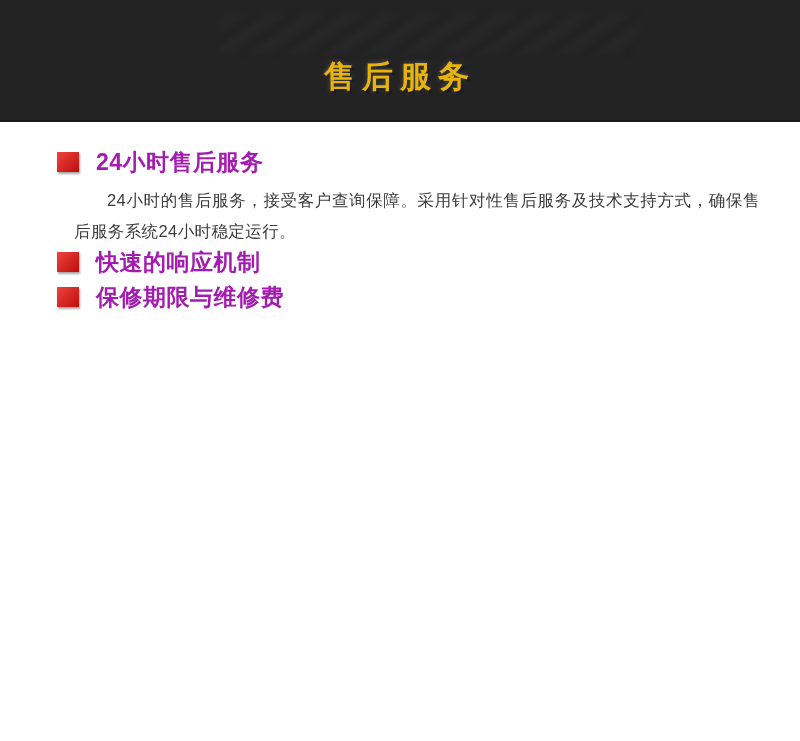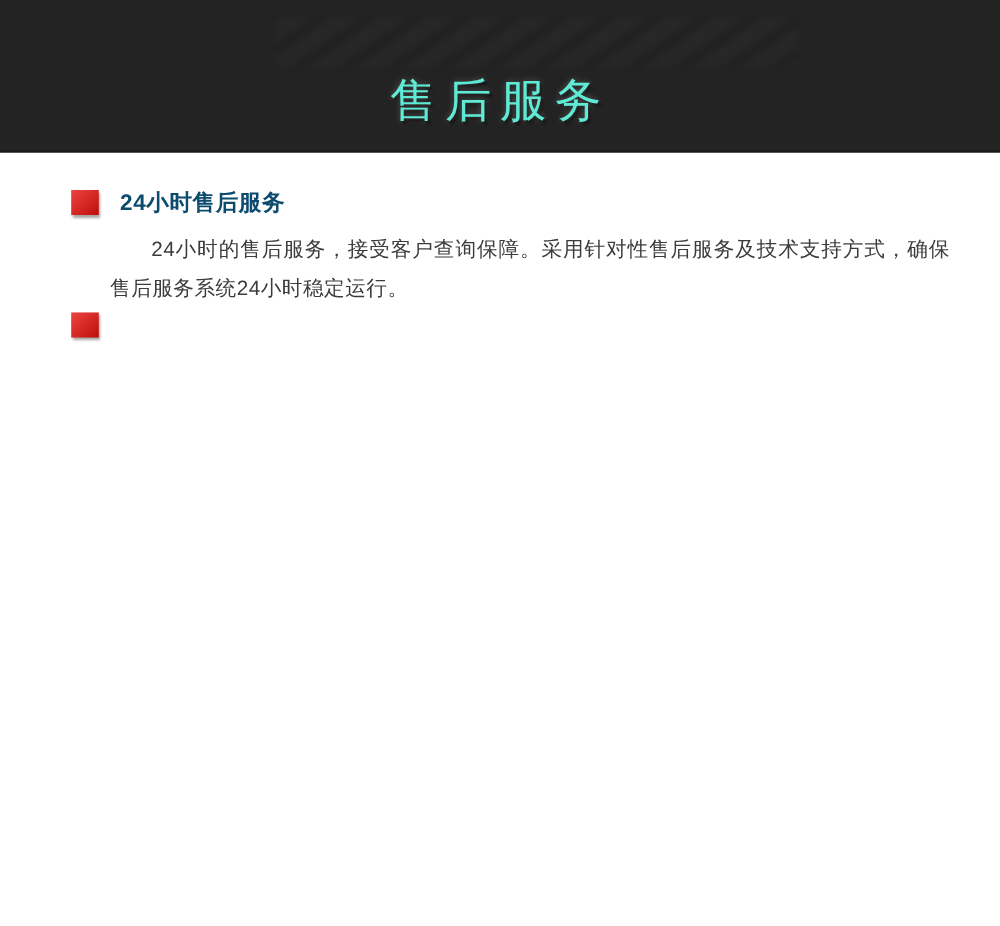"售后服务" .banner h1 { color: #5eead4 -> #eab308; font-size: 37px -> 31px; font-weight: normal -> bold }
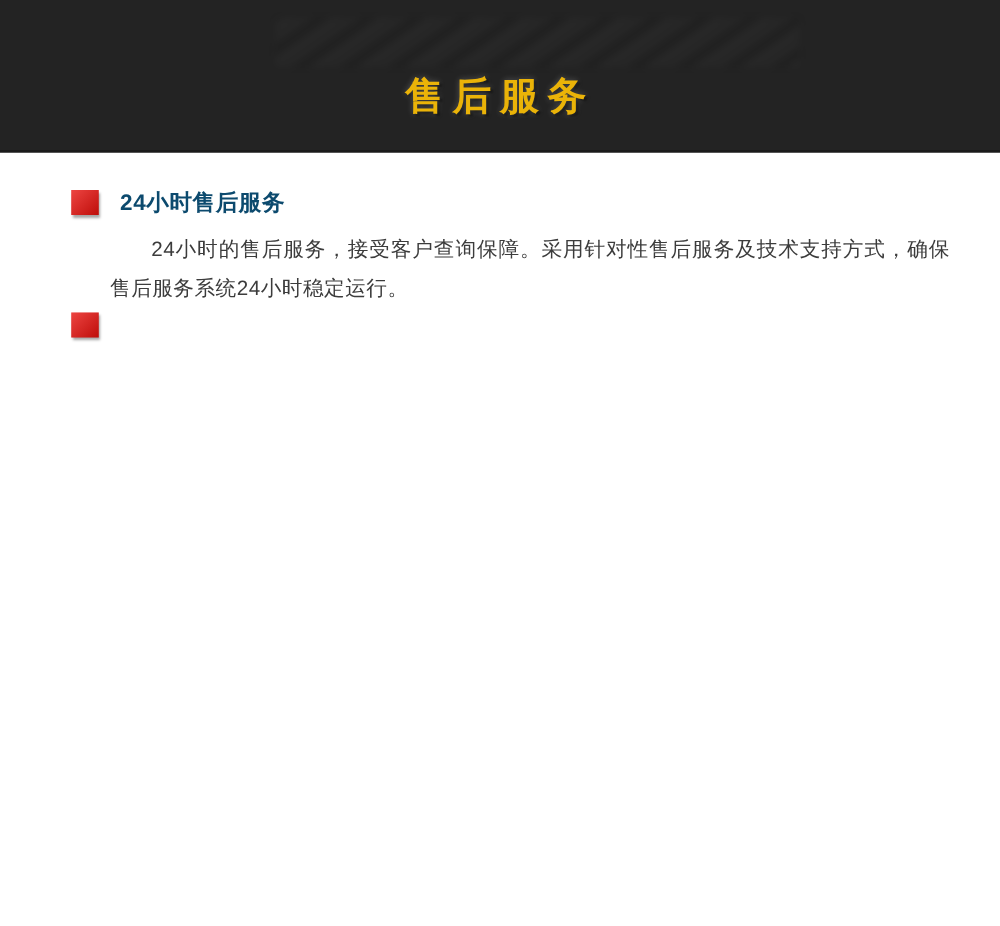"24小时售后服务" .section-head h2 { color: #0c4a6e -> #a21caf; font-size: 18px -> 23px }
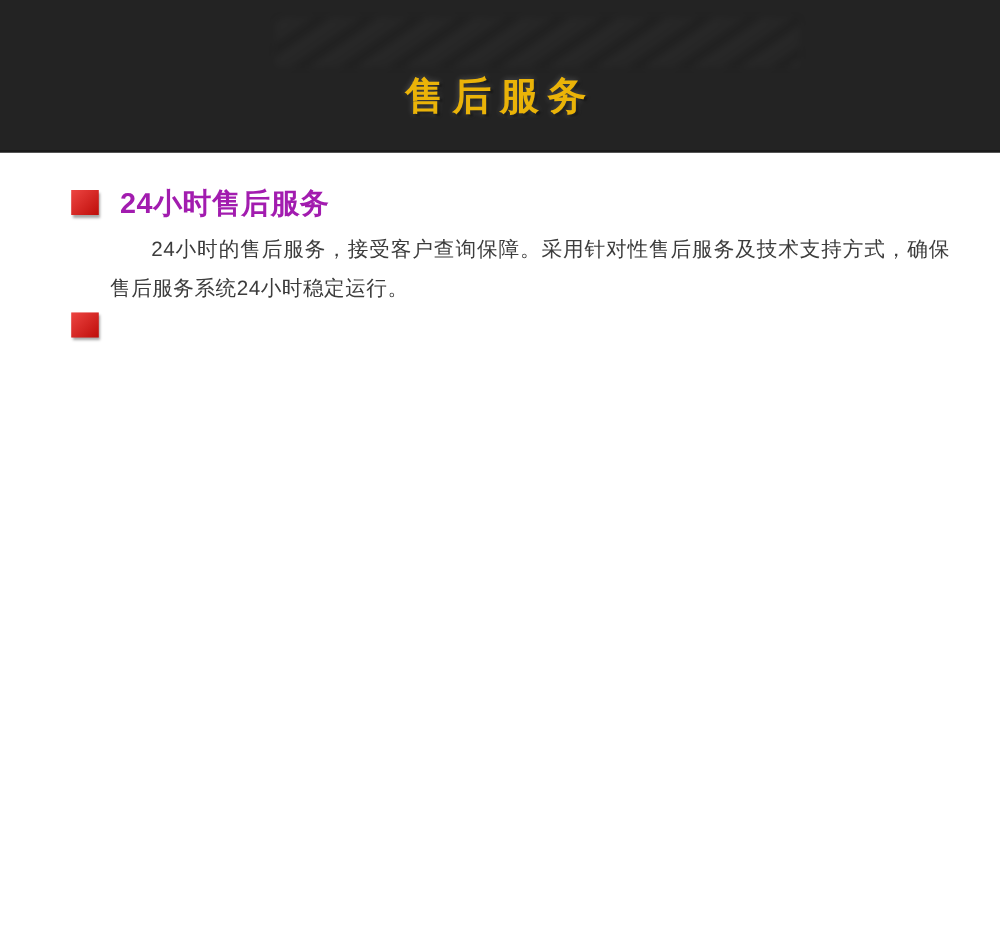"24小时的售后服务，接受客户查询保障。采用针对性售后服务及技术支持方式，确保售后" .section p { margin-left: 31px -> 17px }
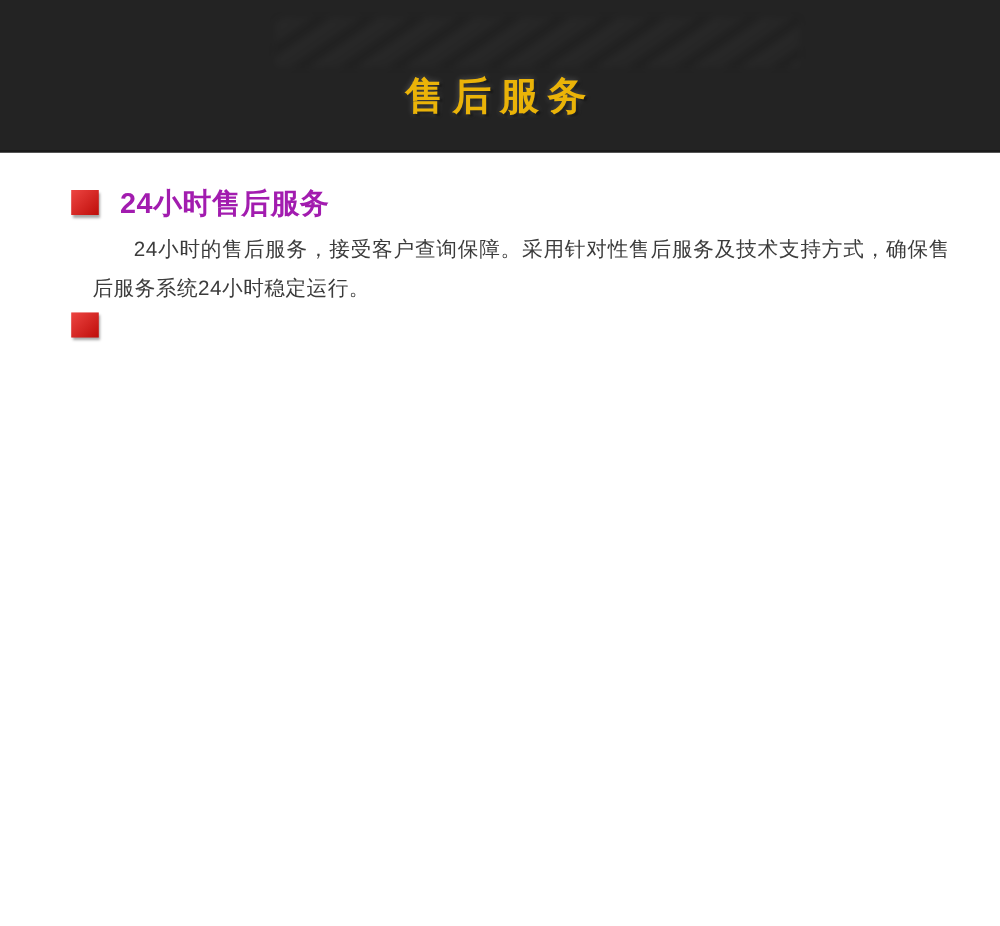"快速的响应机制" h2 { html: none -> <h2>快速的响应机制</h2> }
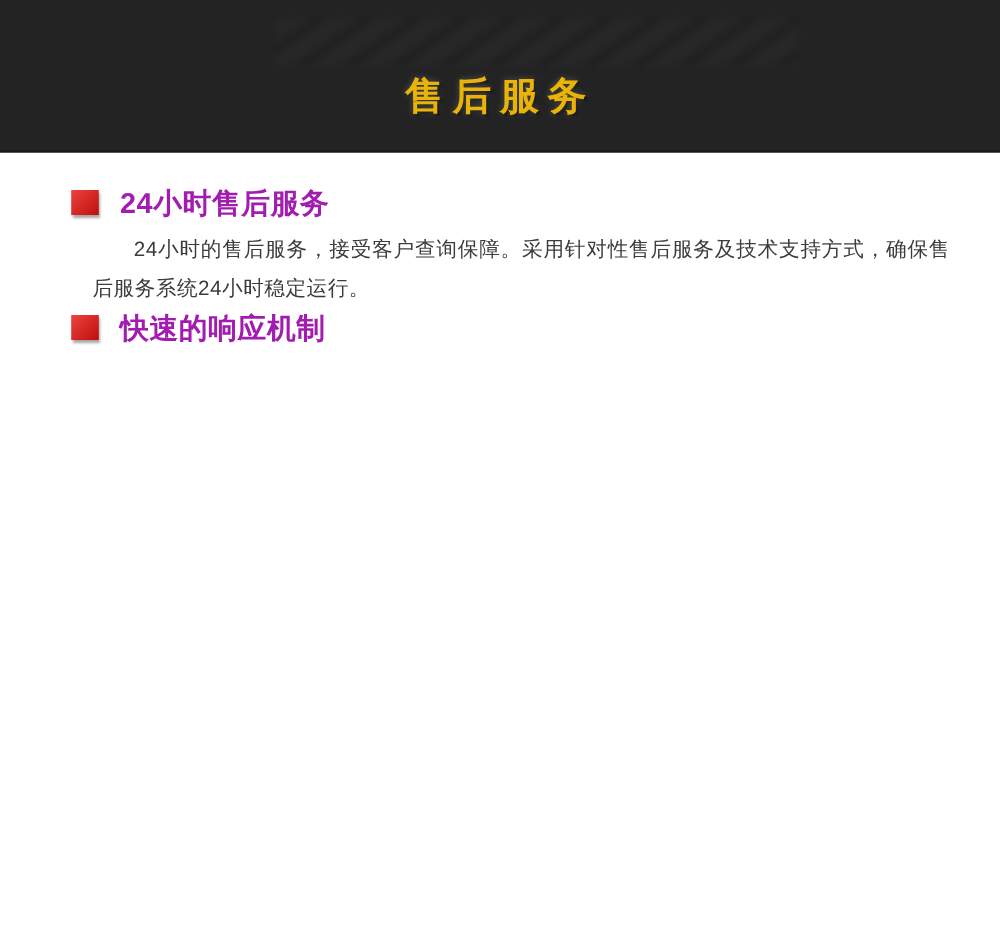"保修期限与维修费" div.section-head { html: none -> <div> <span></span> <h2>保修期限与维修费</h2> </div> }
